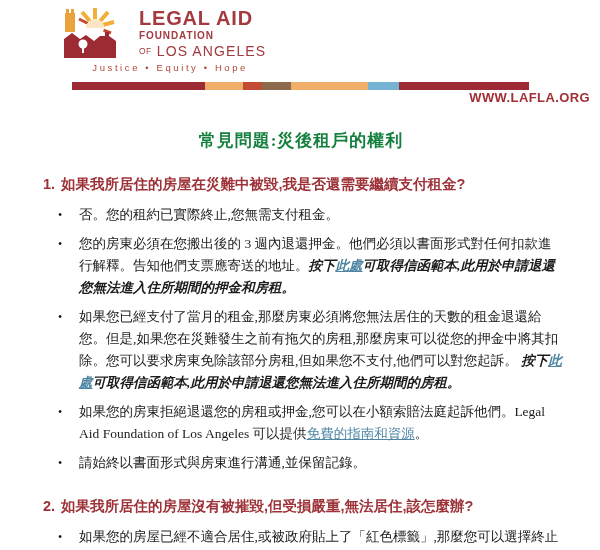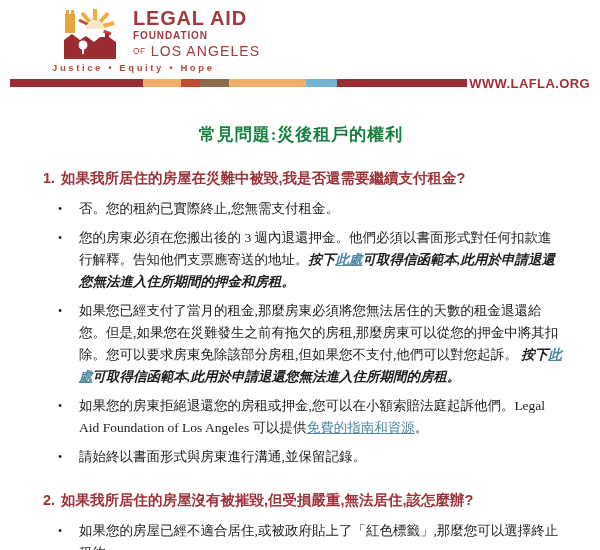"LEGAL AID" .logo-block { align-items: center -> flex-start; gap: 17px -> 23px }
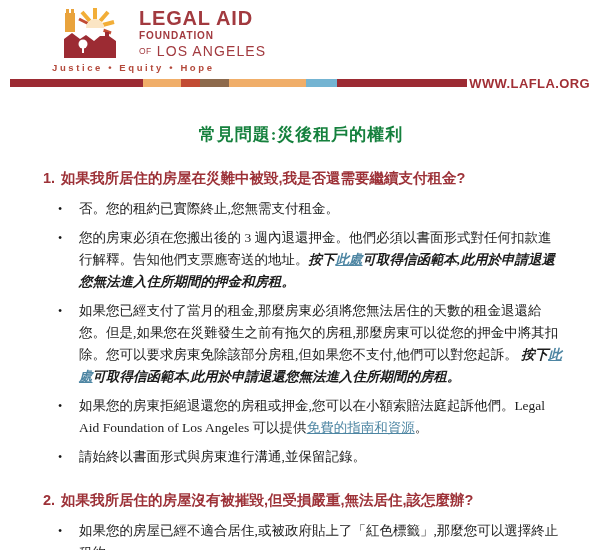"Justice • Equity • Hope" .tagline { font-weight: bold -> normal; text-align: left -> right }
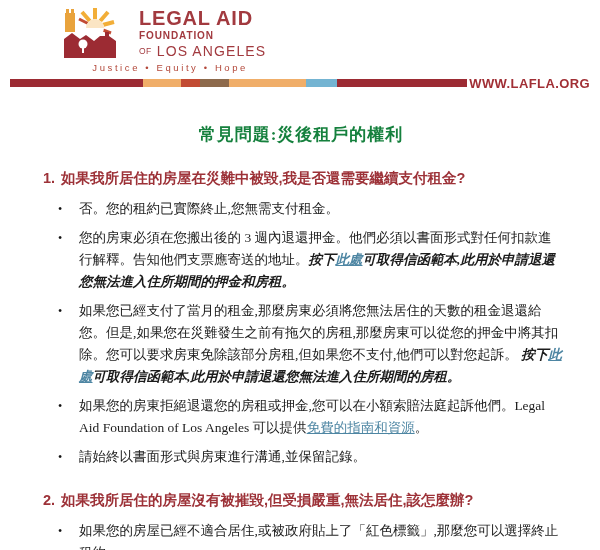"WWW.LAFLA.ORG" .brand-bar-row { flex-direction: none -> column; margin-top: 3px -> 9px }
